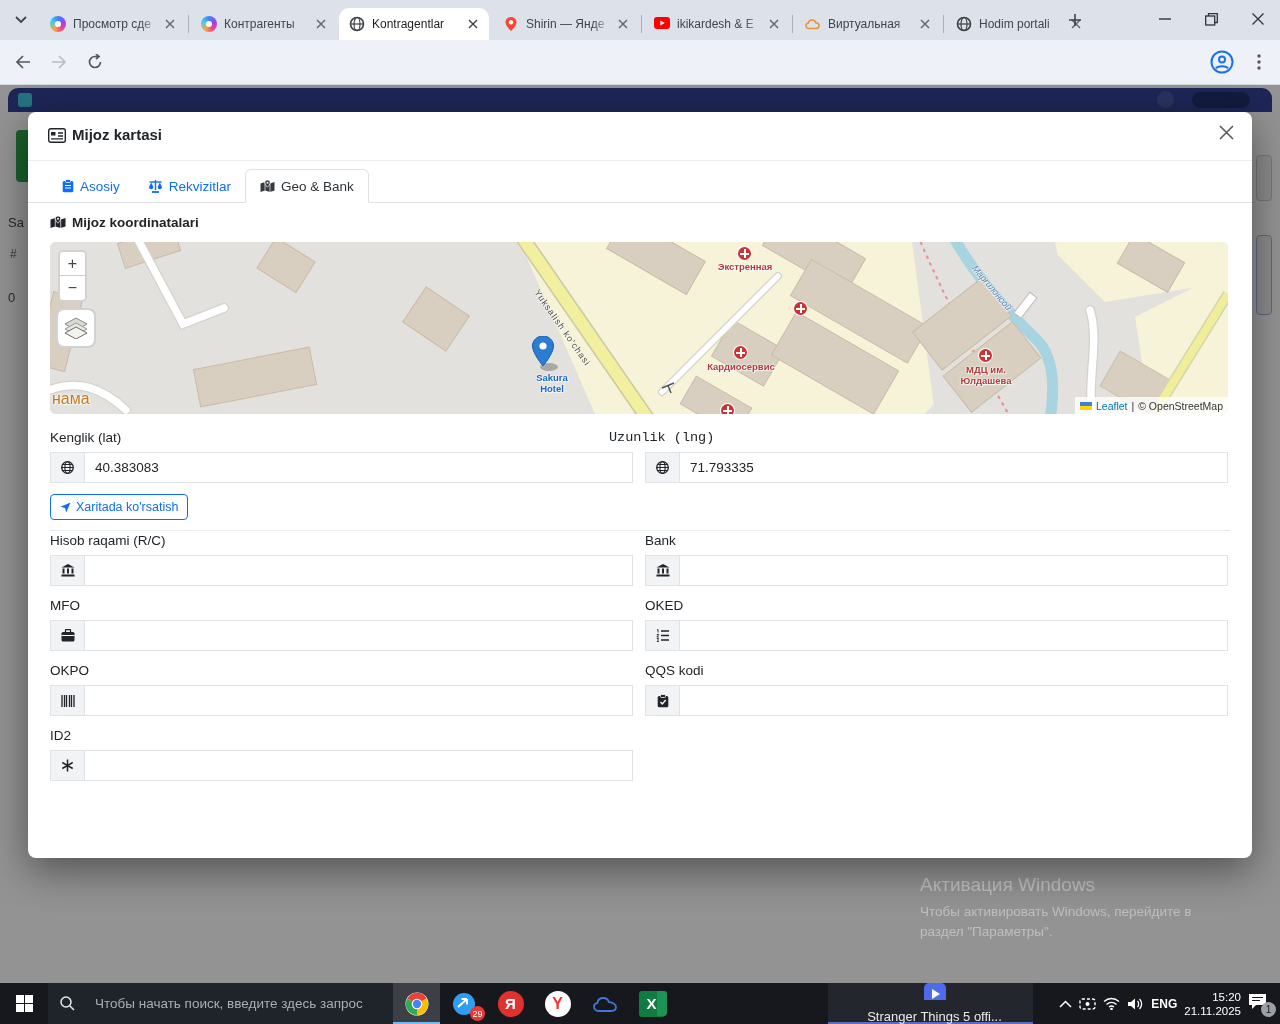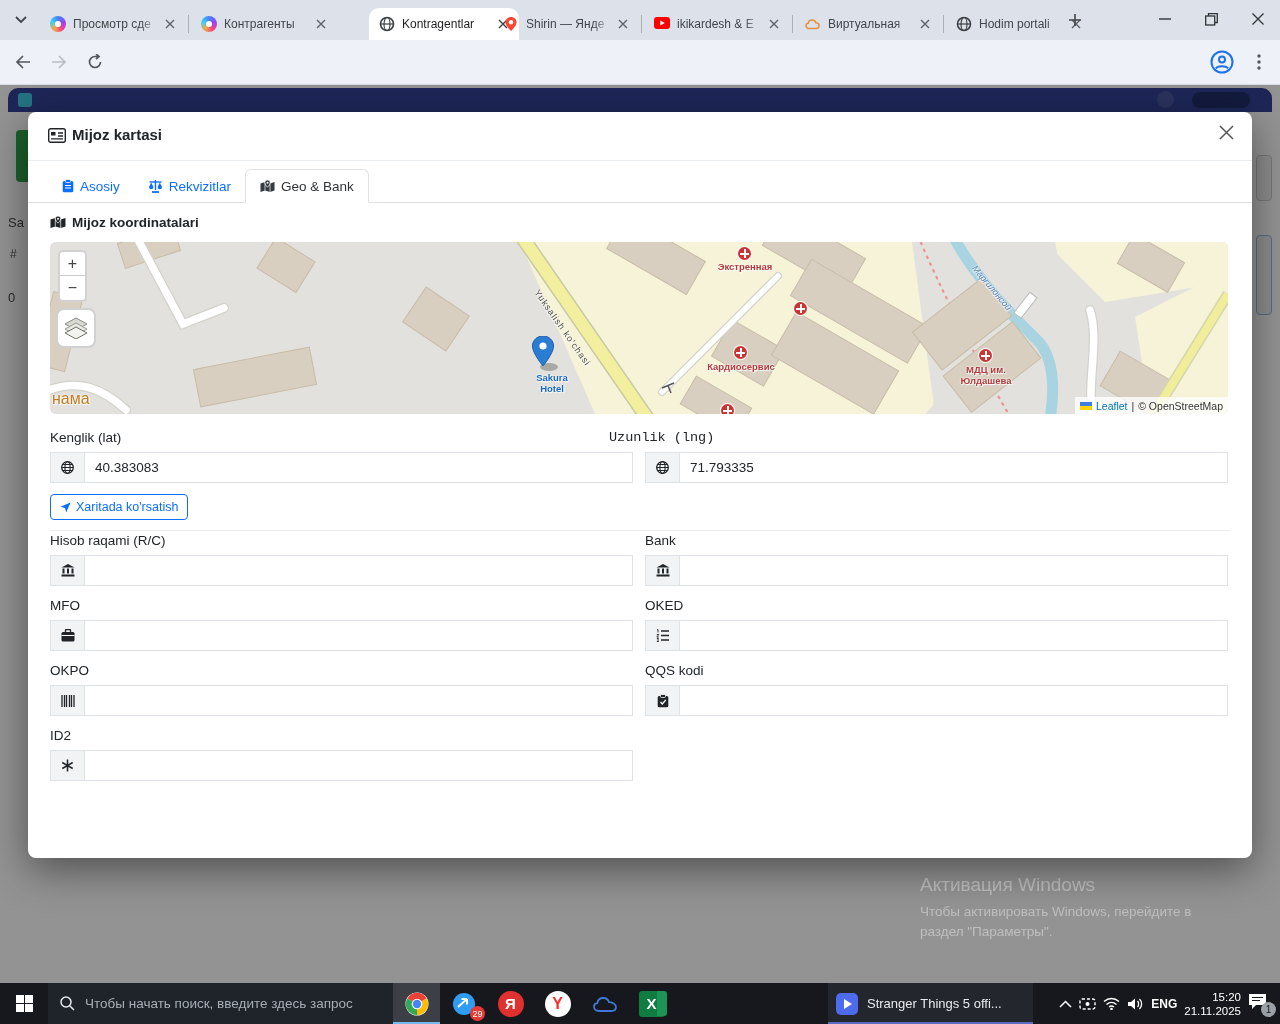"Kontragentlar" .tab.active { margin-left: 30px -> none }
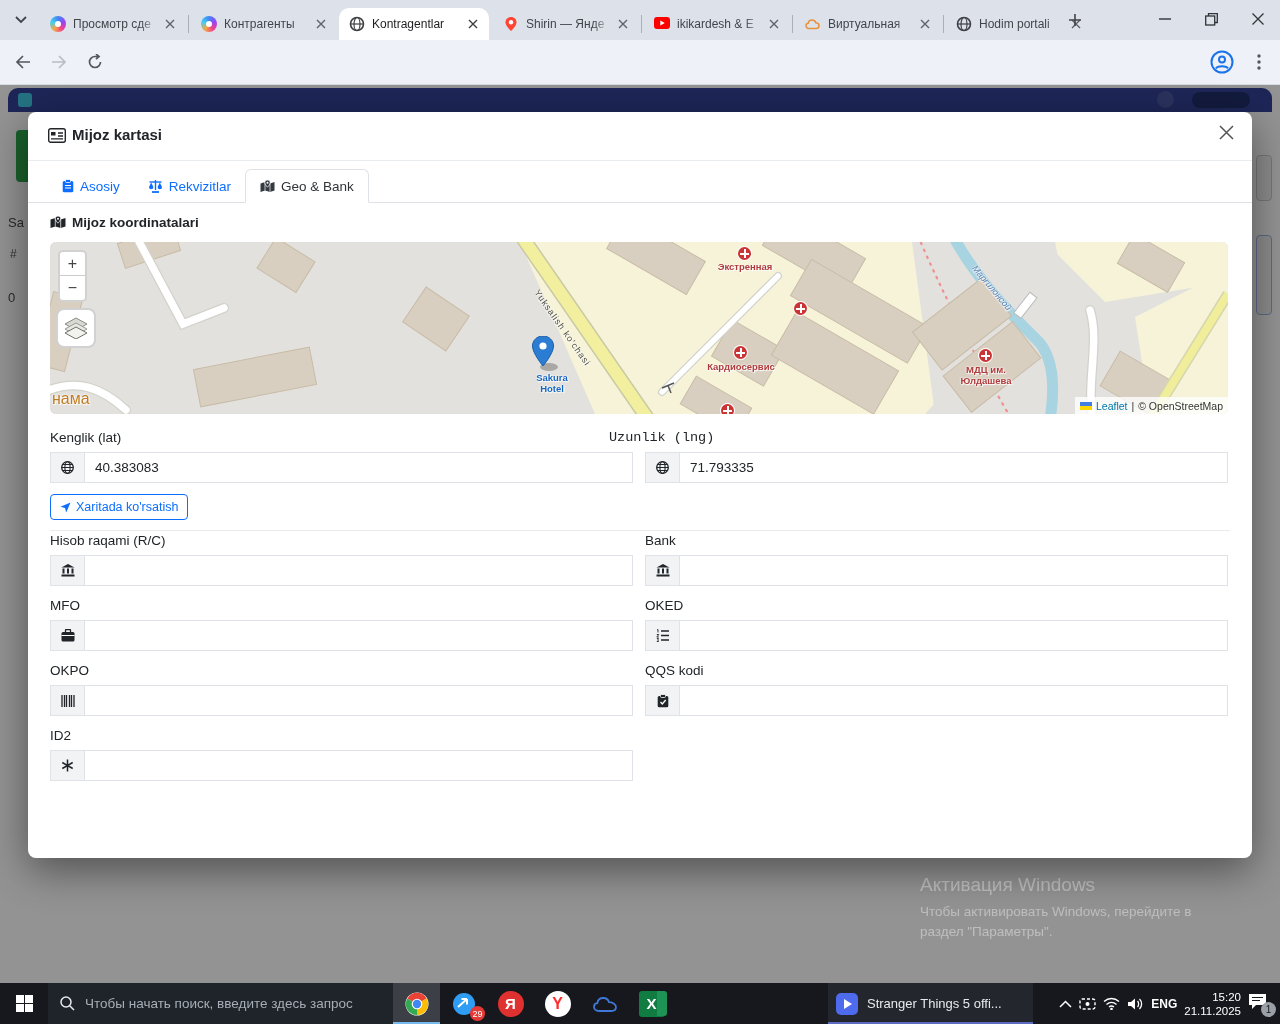"Чтобы начать поиск, введите здесь" #tksearch { gap: 10px -> 20px }
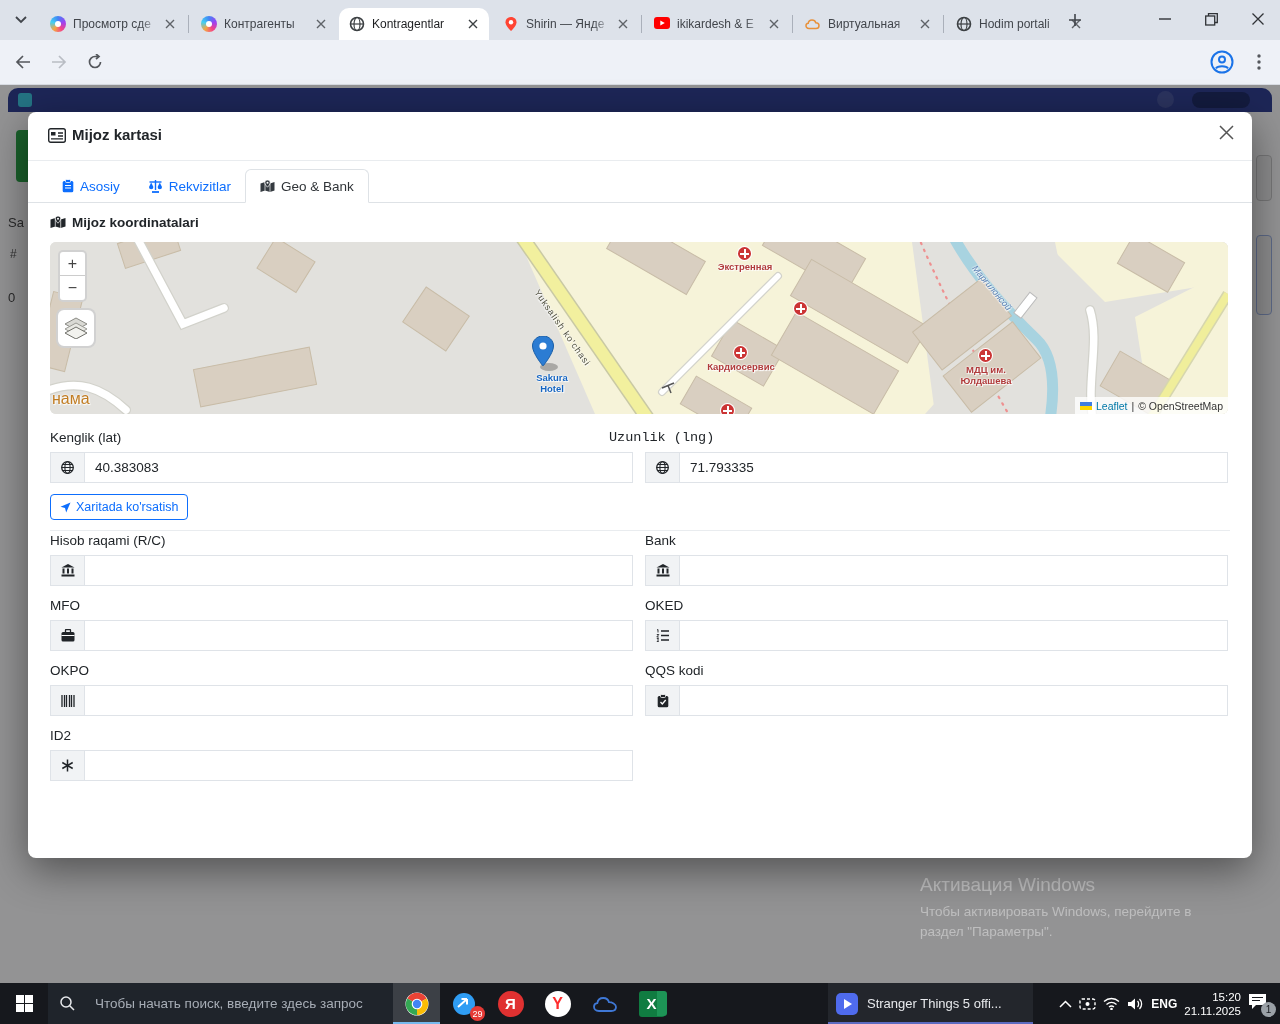"Stranger Things 5 offi..." .tkbtn { flex-direction: none -> column }
